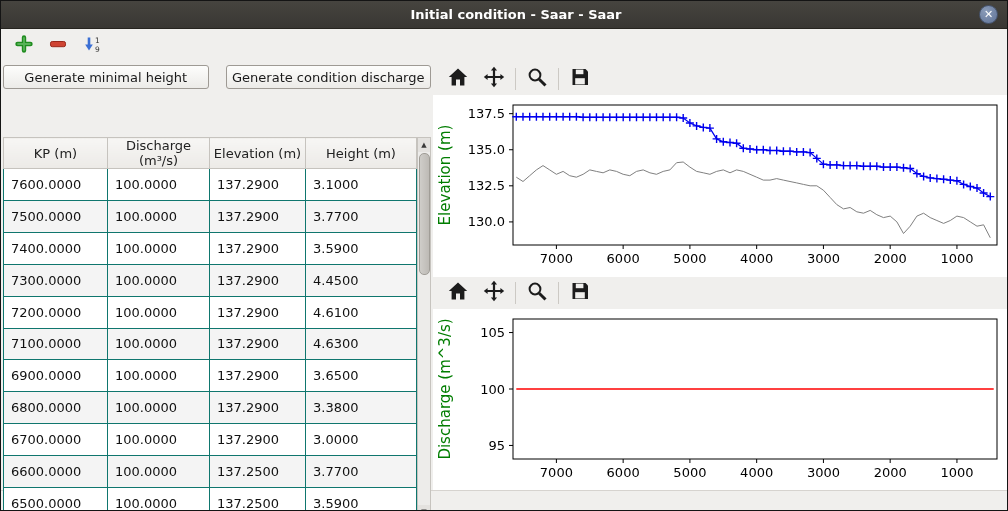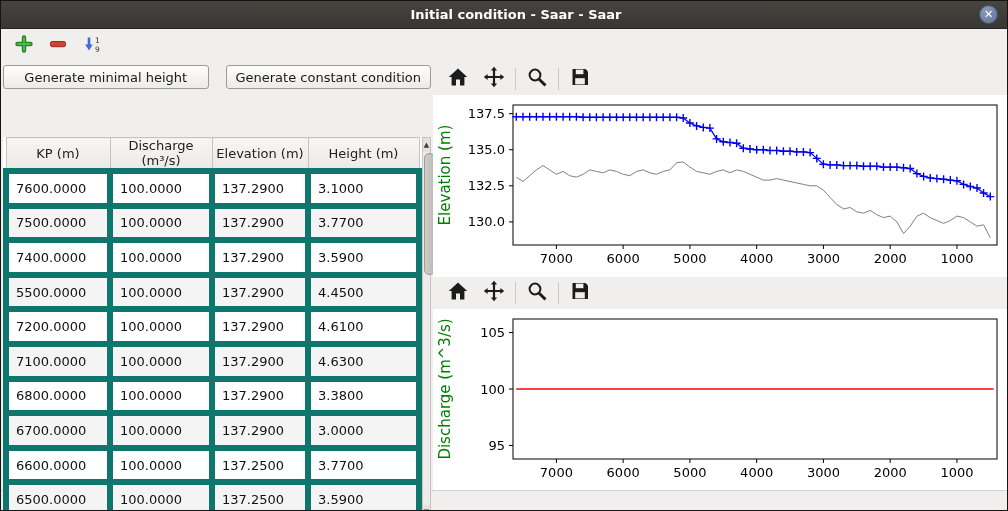"Generate constant condition" button.gen { text: constant condition -> condition discharge }
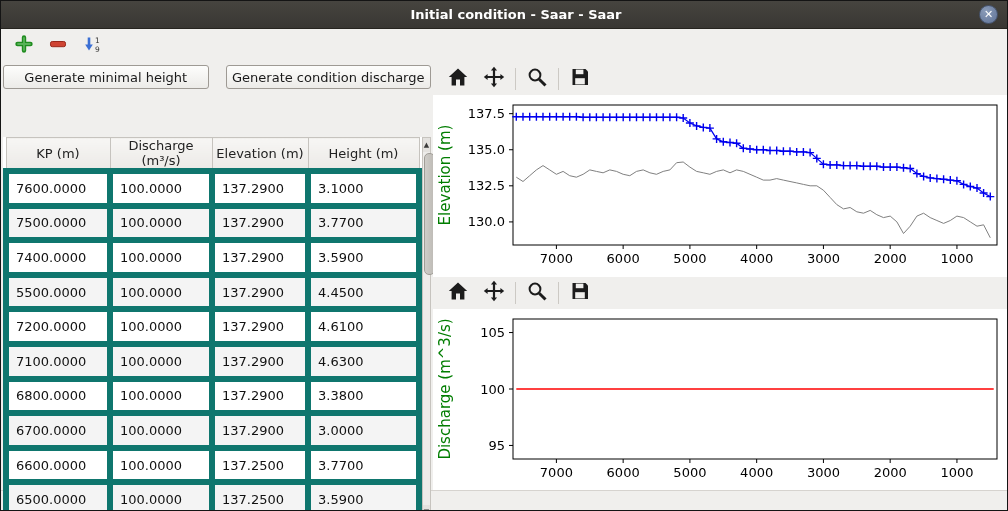"7600.0000" td { border: 6px solid #0f766e -> 1px solid #0f766e }
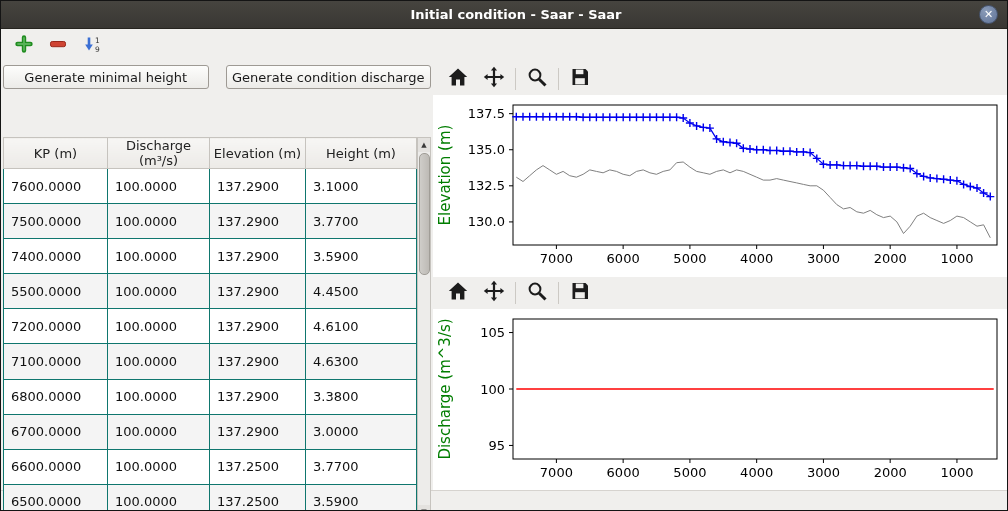"5500.0000" td { text: 5500.0000 -> 7300.0000 }
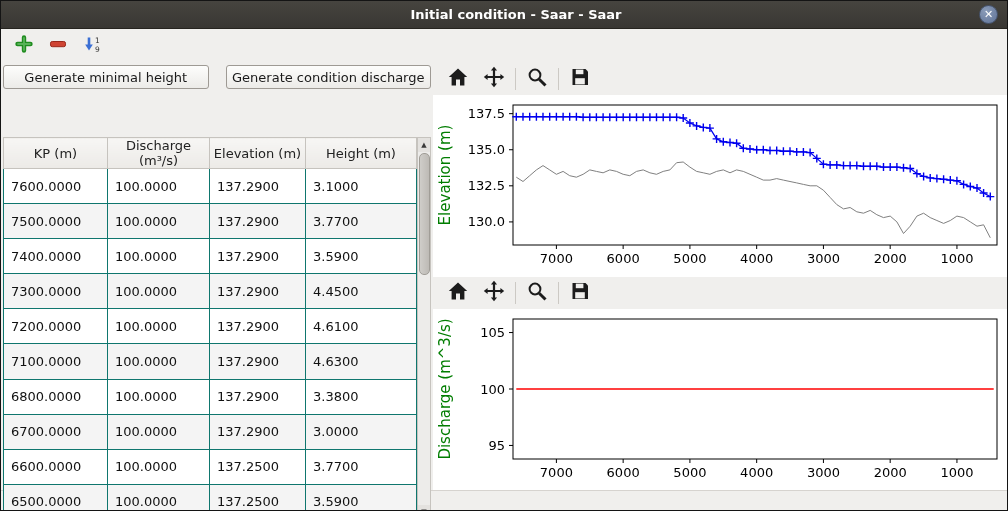"6900.0000" tr { html: none -> <tr> <td>6900.0000</td> <td>100.0000</td> <td>137.2900</td> <td>3.6500</td> </tr> }
